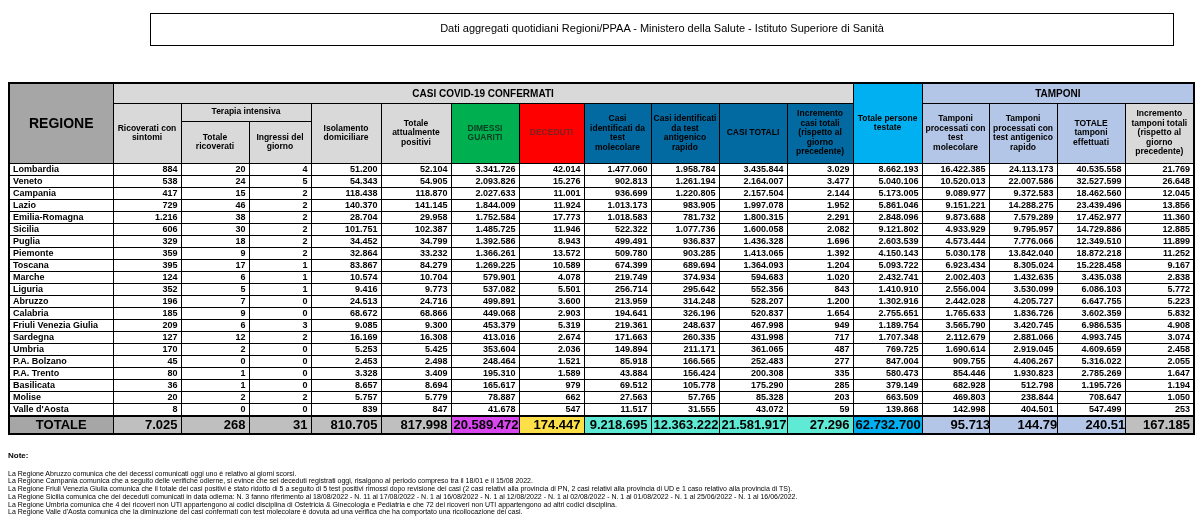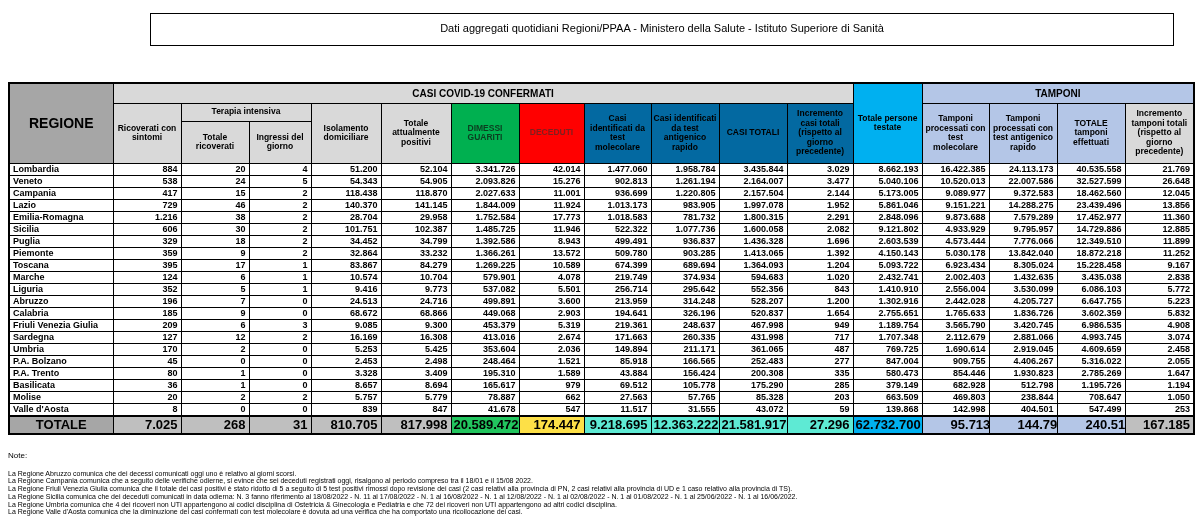"20.589.472" tr.totale td.t-green { background: #22c55e -> #d946ef }
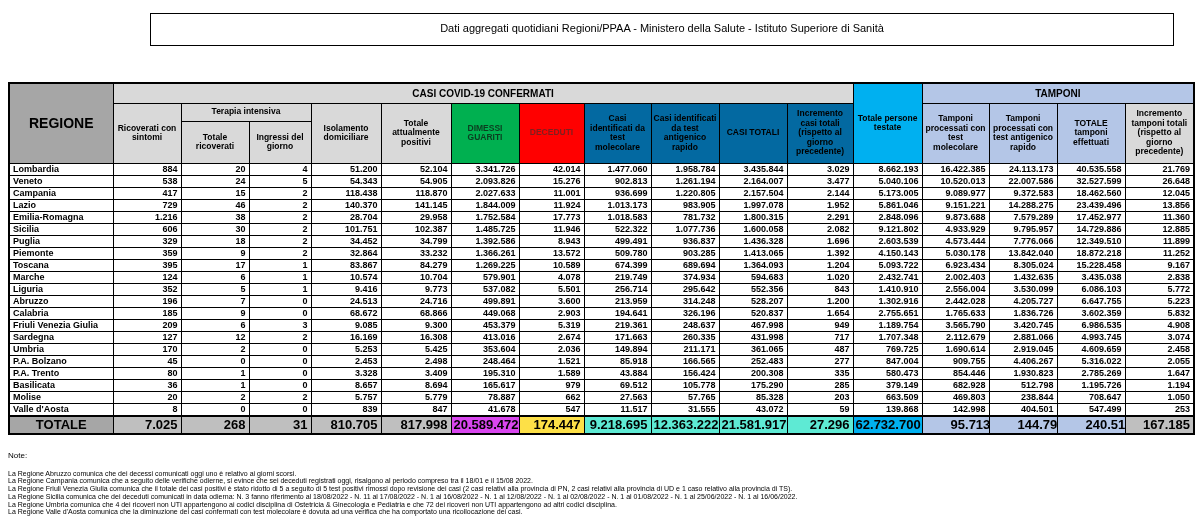"Note:" .notes .heading { font-weight: 400 -> 700 }
